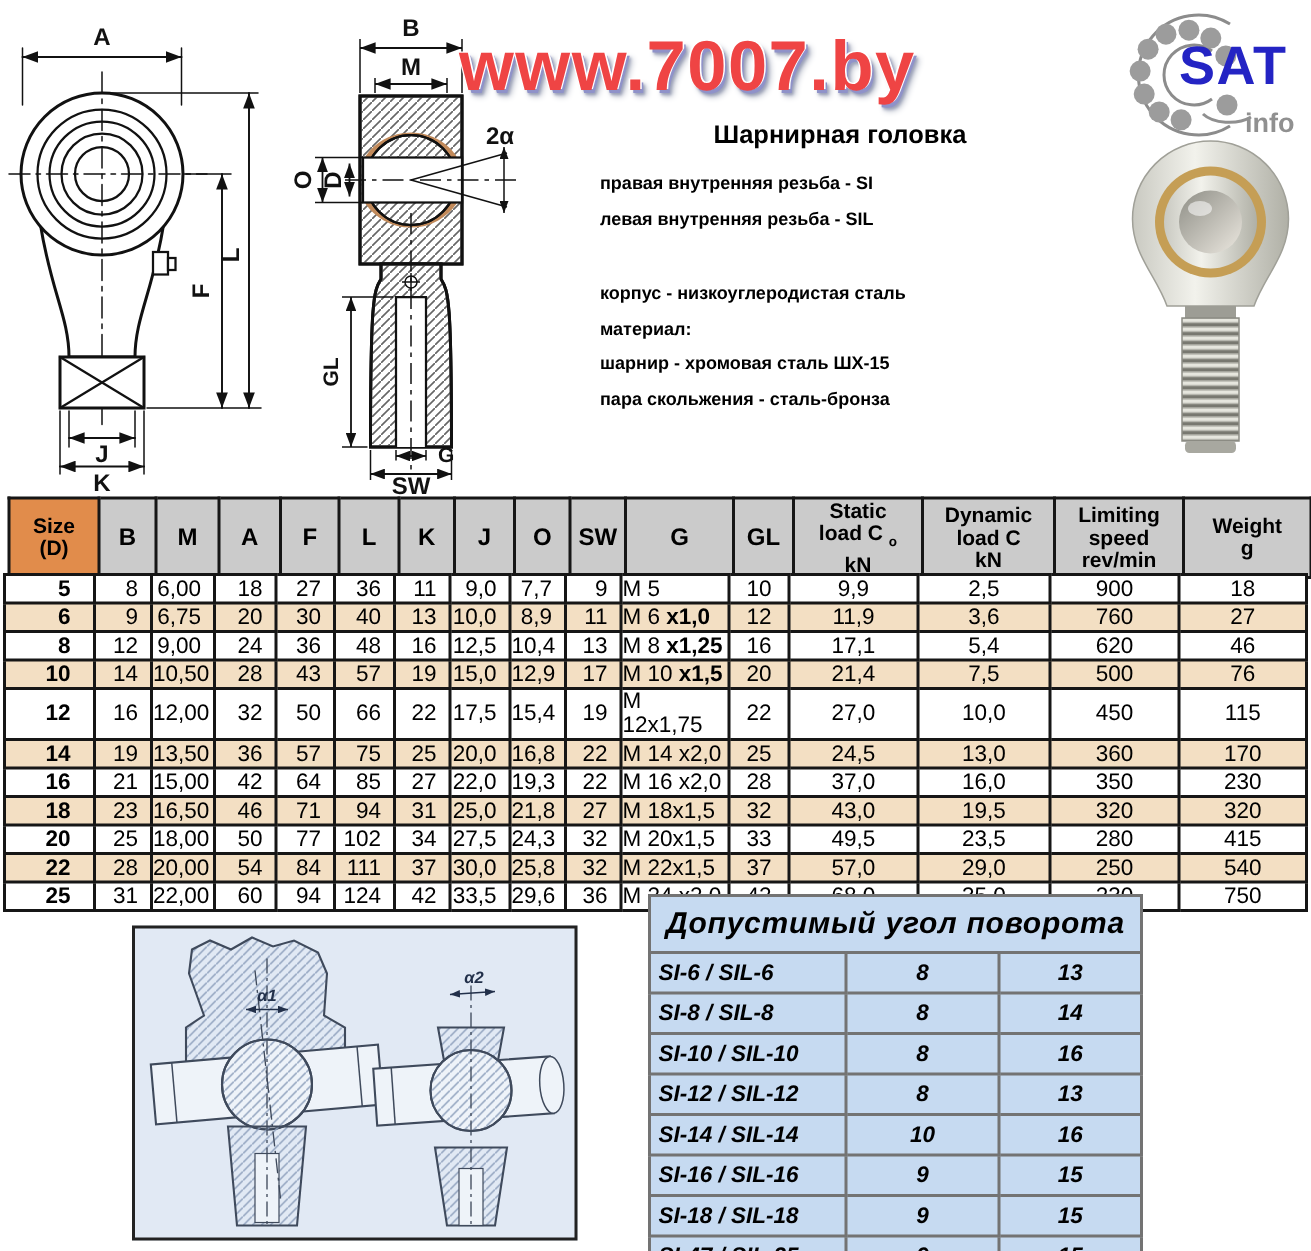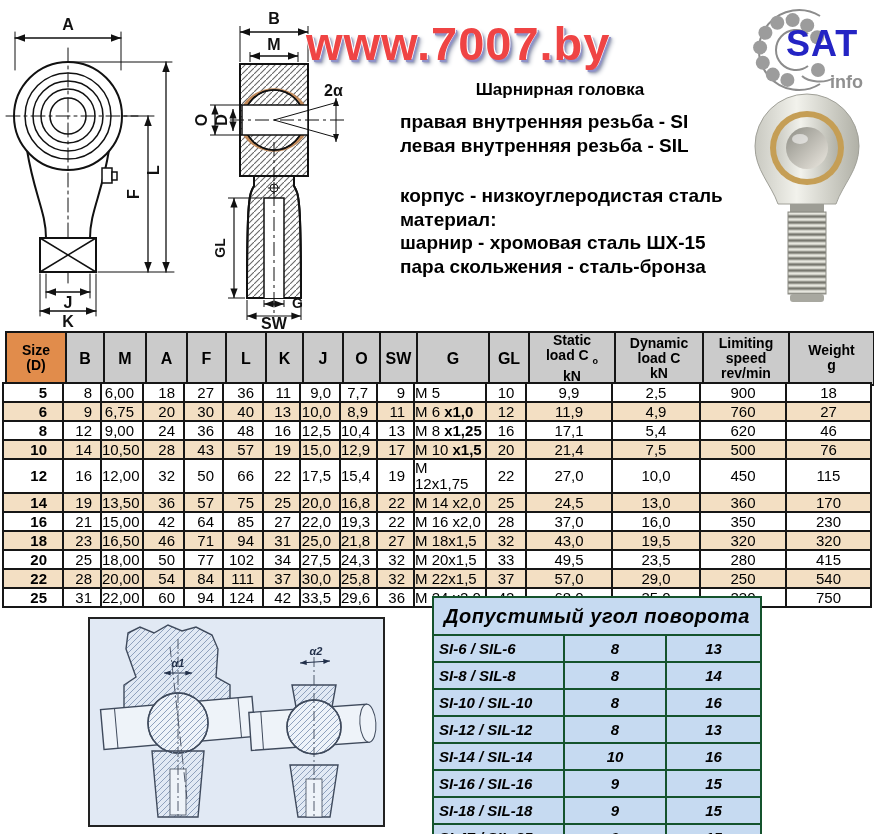"правая внутренняя резьба - SI" .spec-block { font-size: 19px -> 12px }
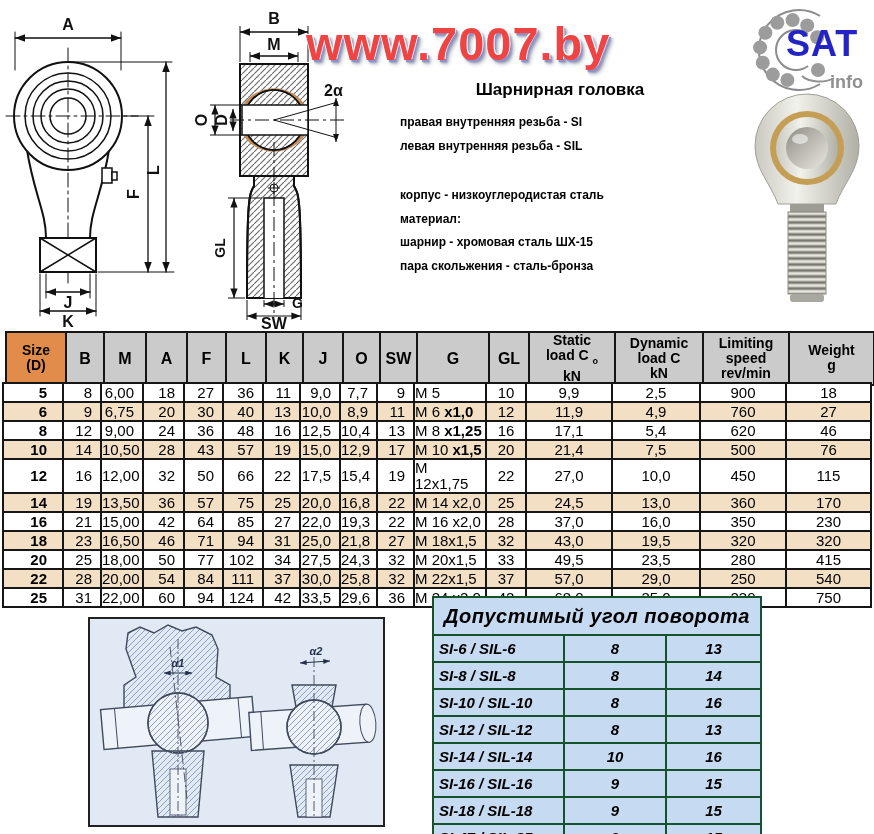"4,9" td.col-c { text: 4,9 -> 3,6 }
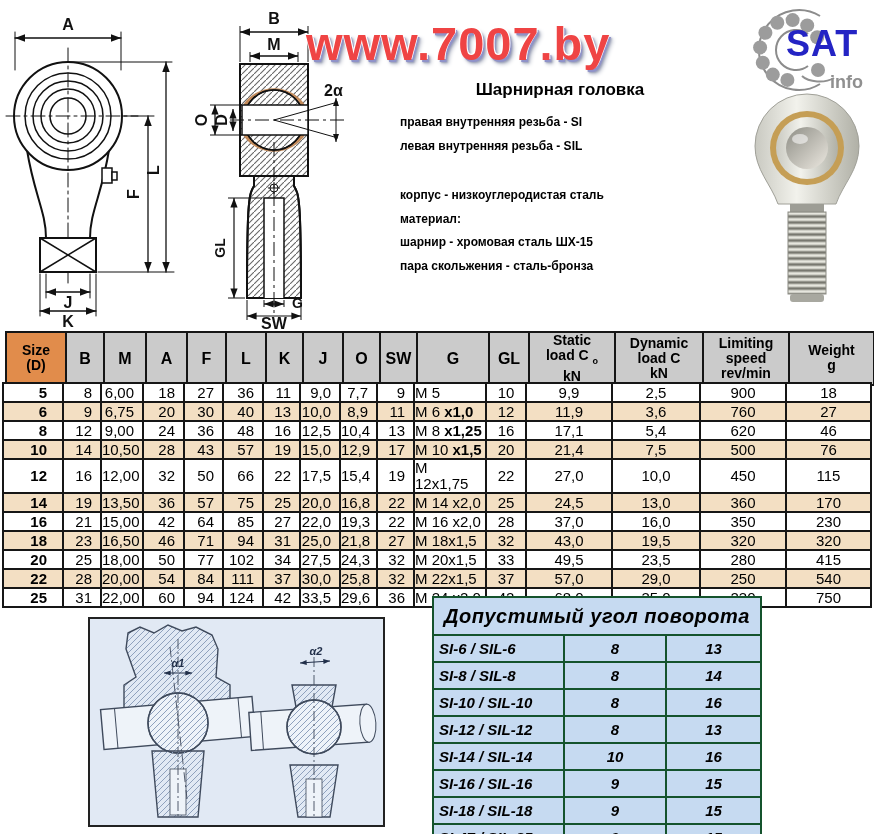"Допустимый угол поворота" #angle-table td { border: 2px solid #14532d -> 2px solid #737373 }
